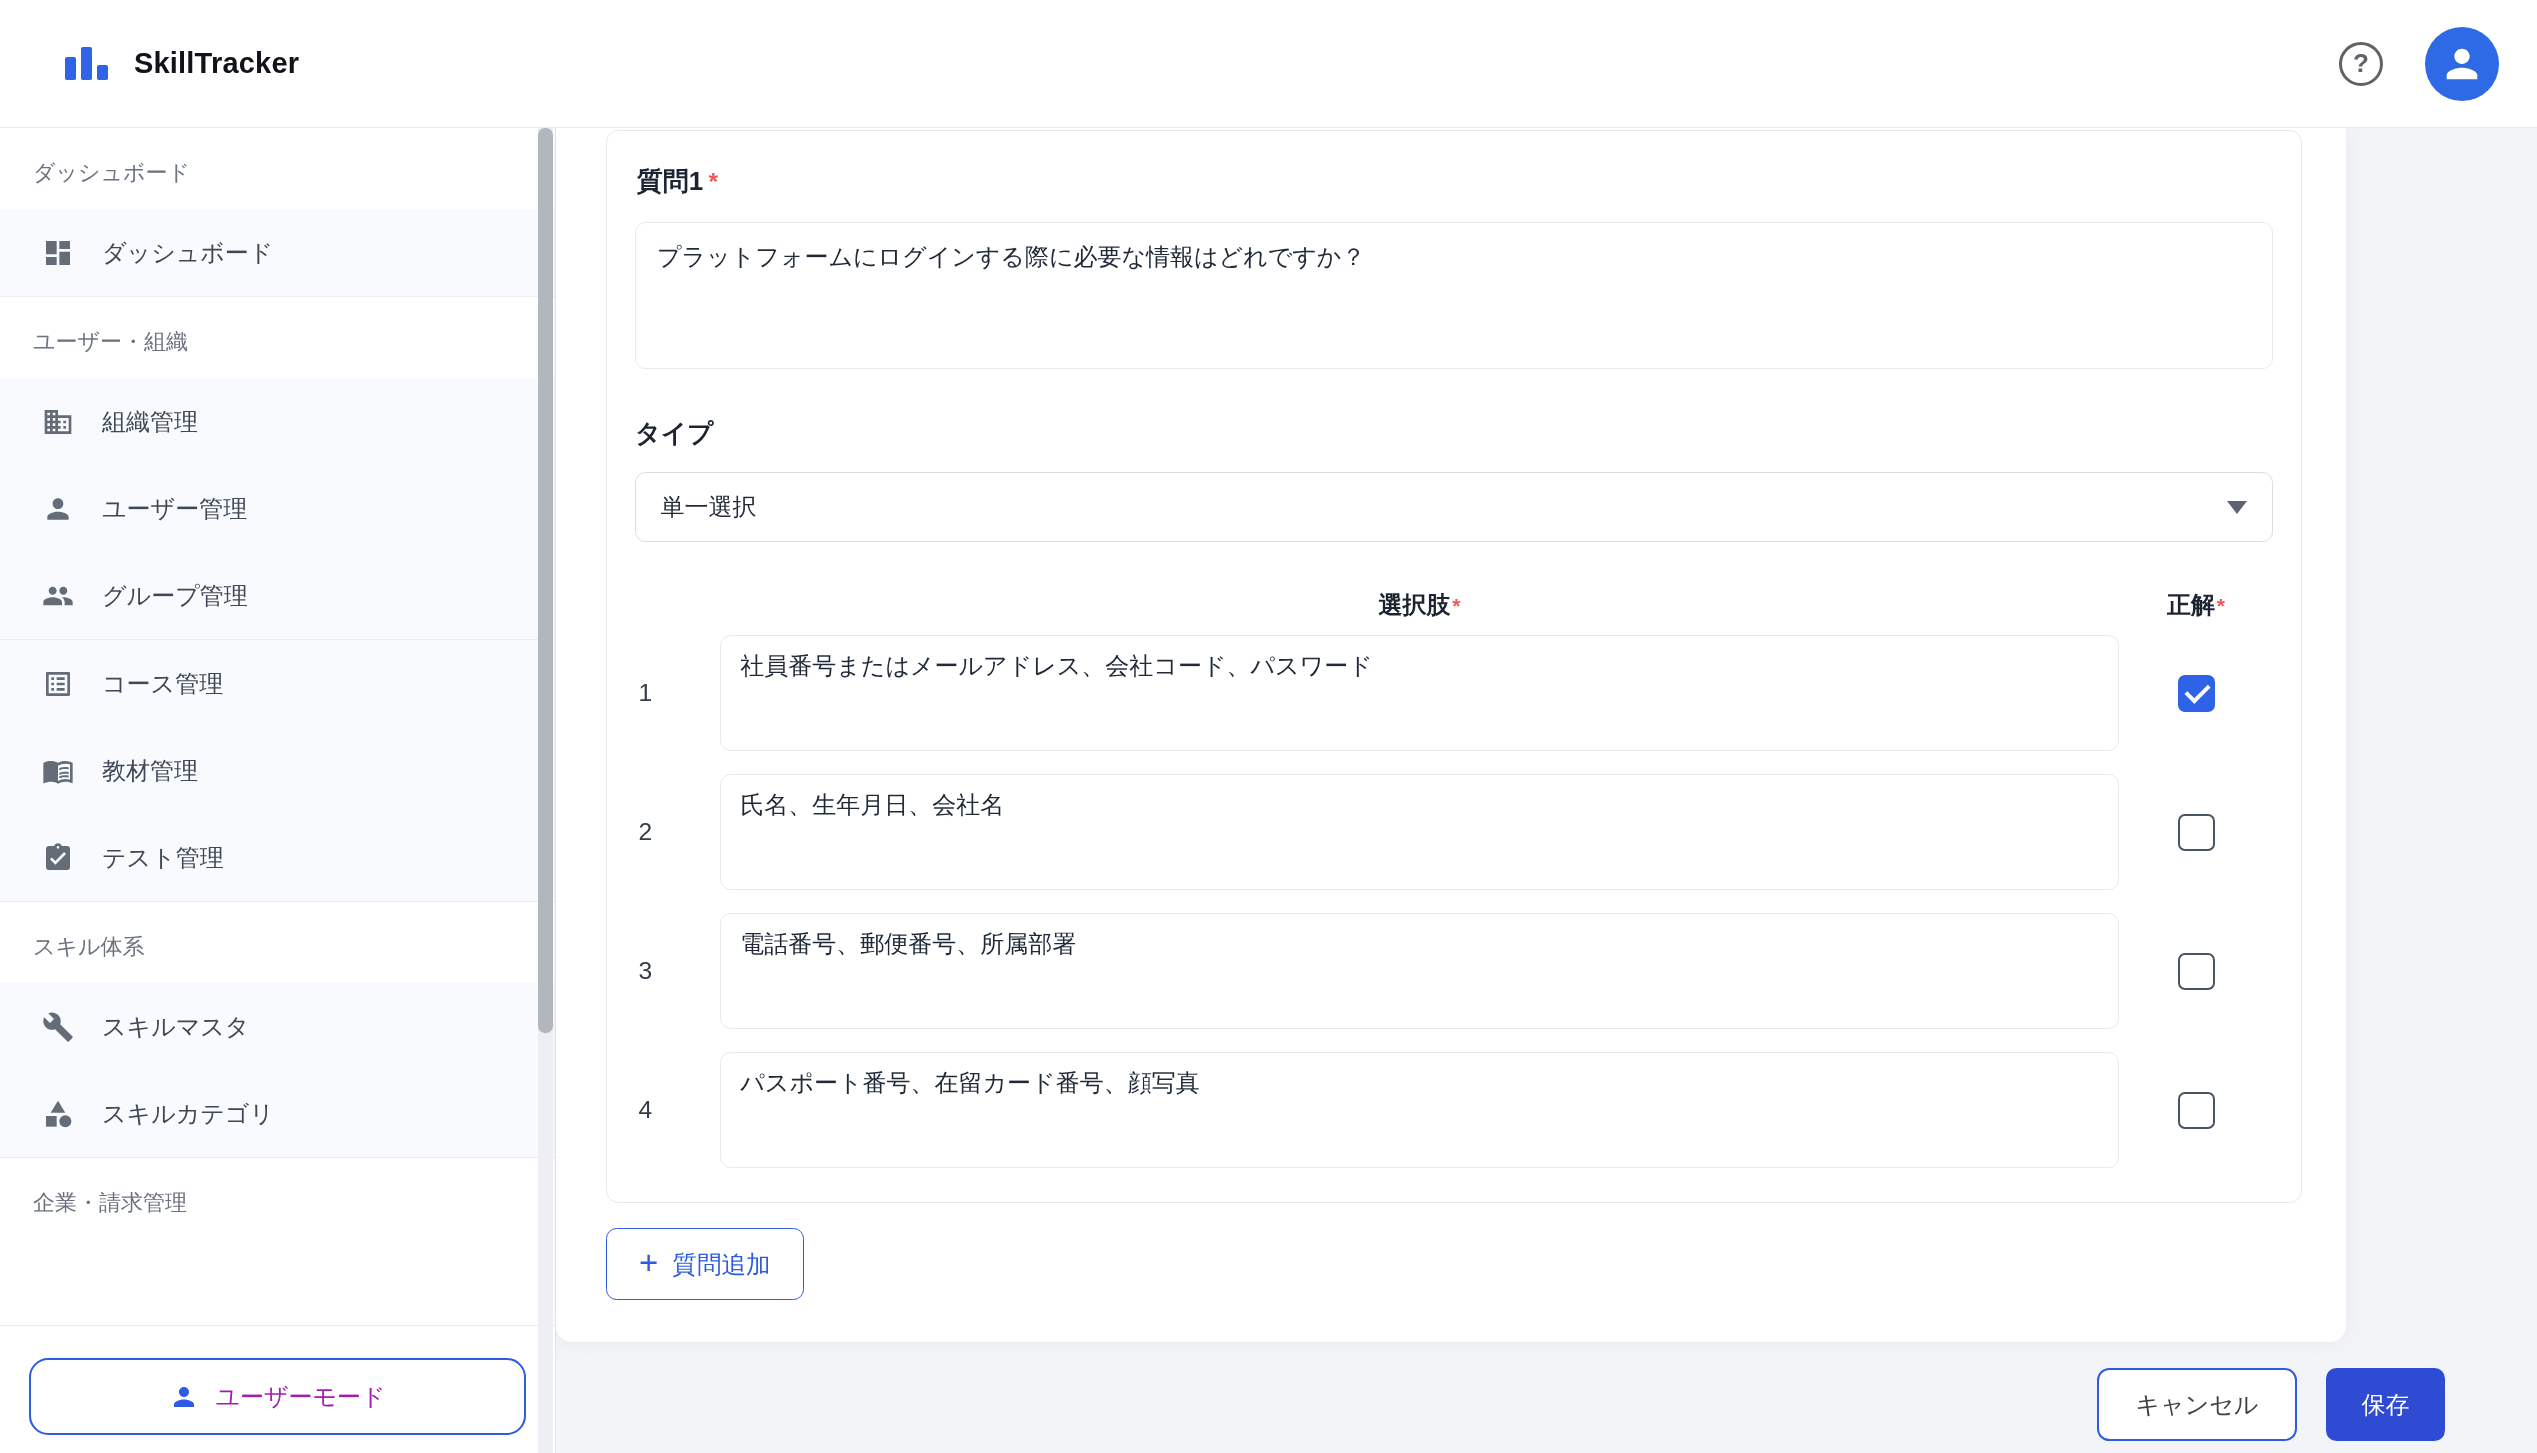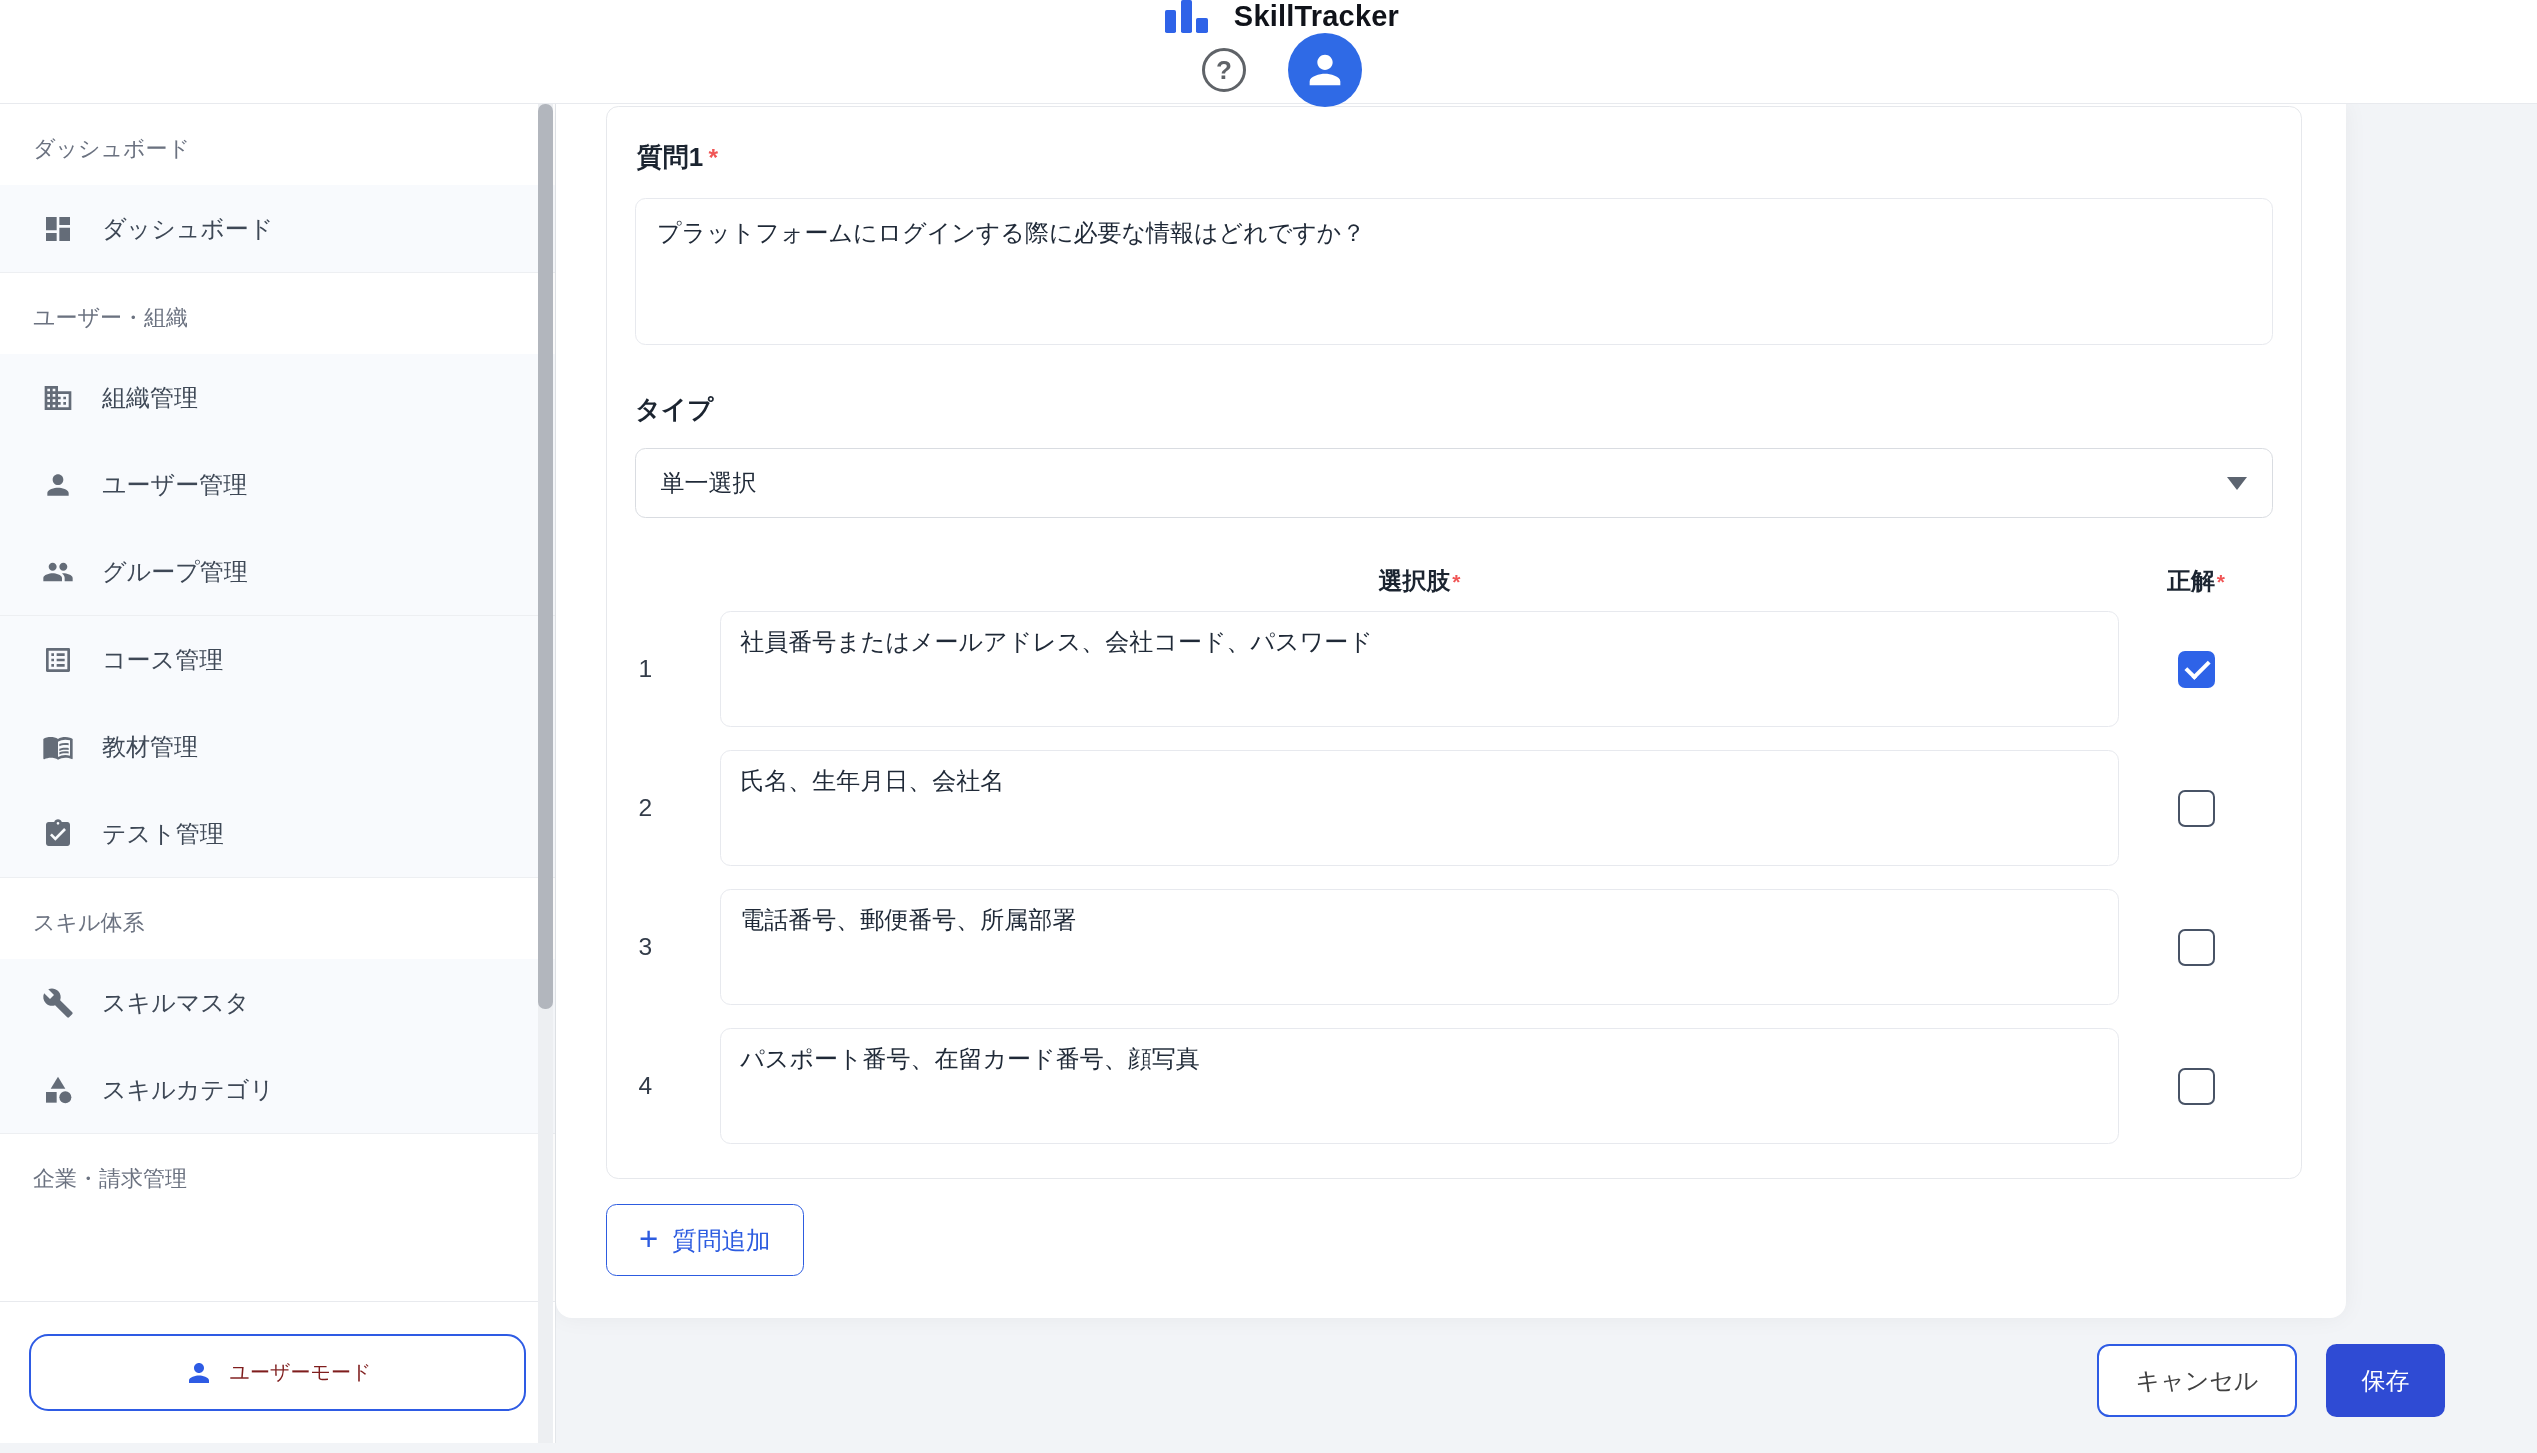"SkillTracker" .app-header { flex-direction: column -> none; height: 104px -> 128px }
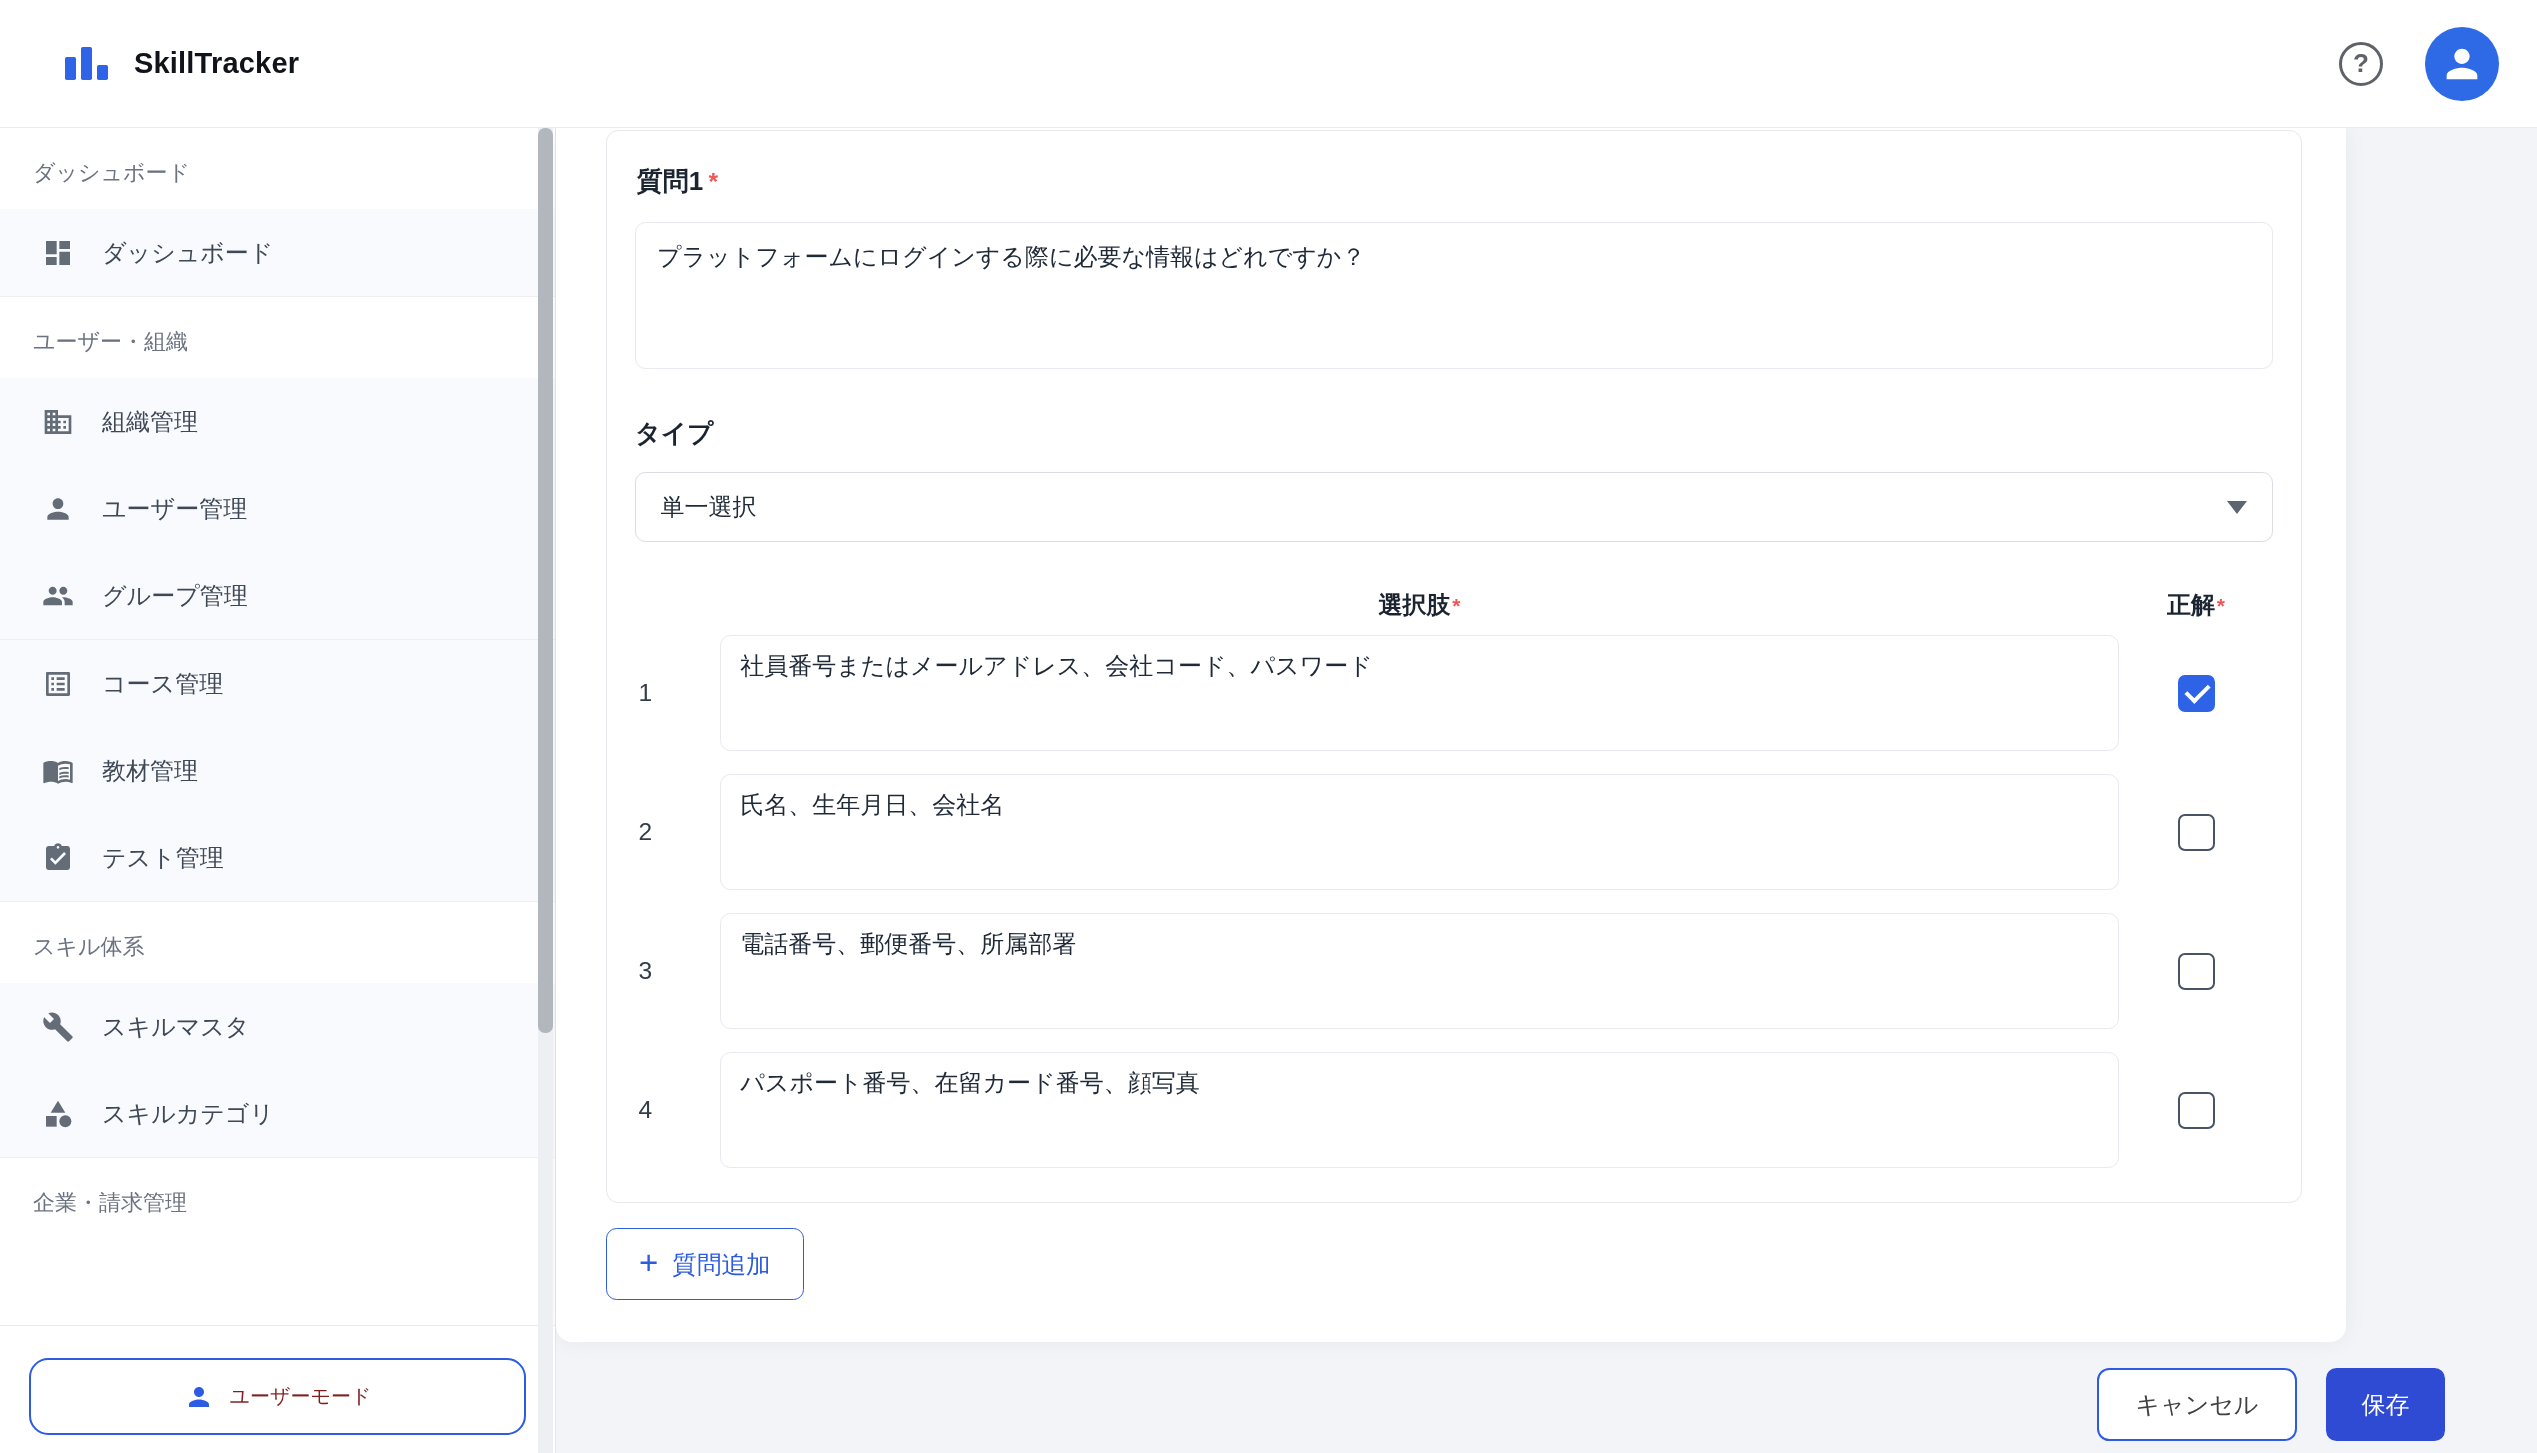"ユーザーモード" .user-mode-btn { color: #7f1d1d -> #a21caf; font-size: 20px -> 24px }
